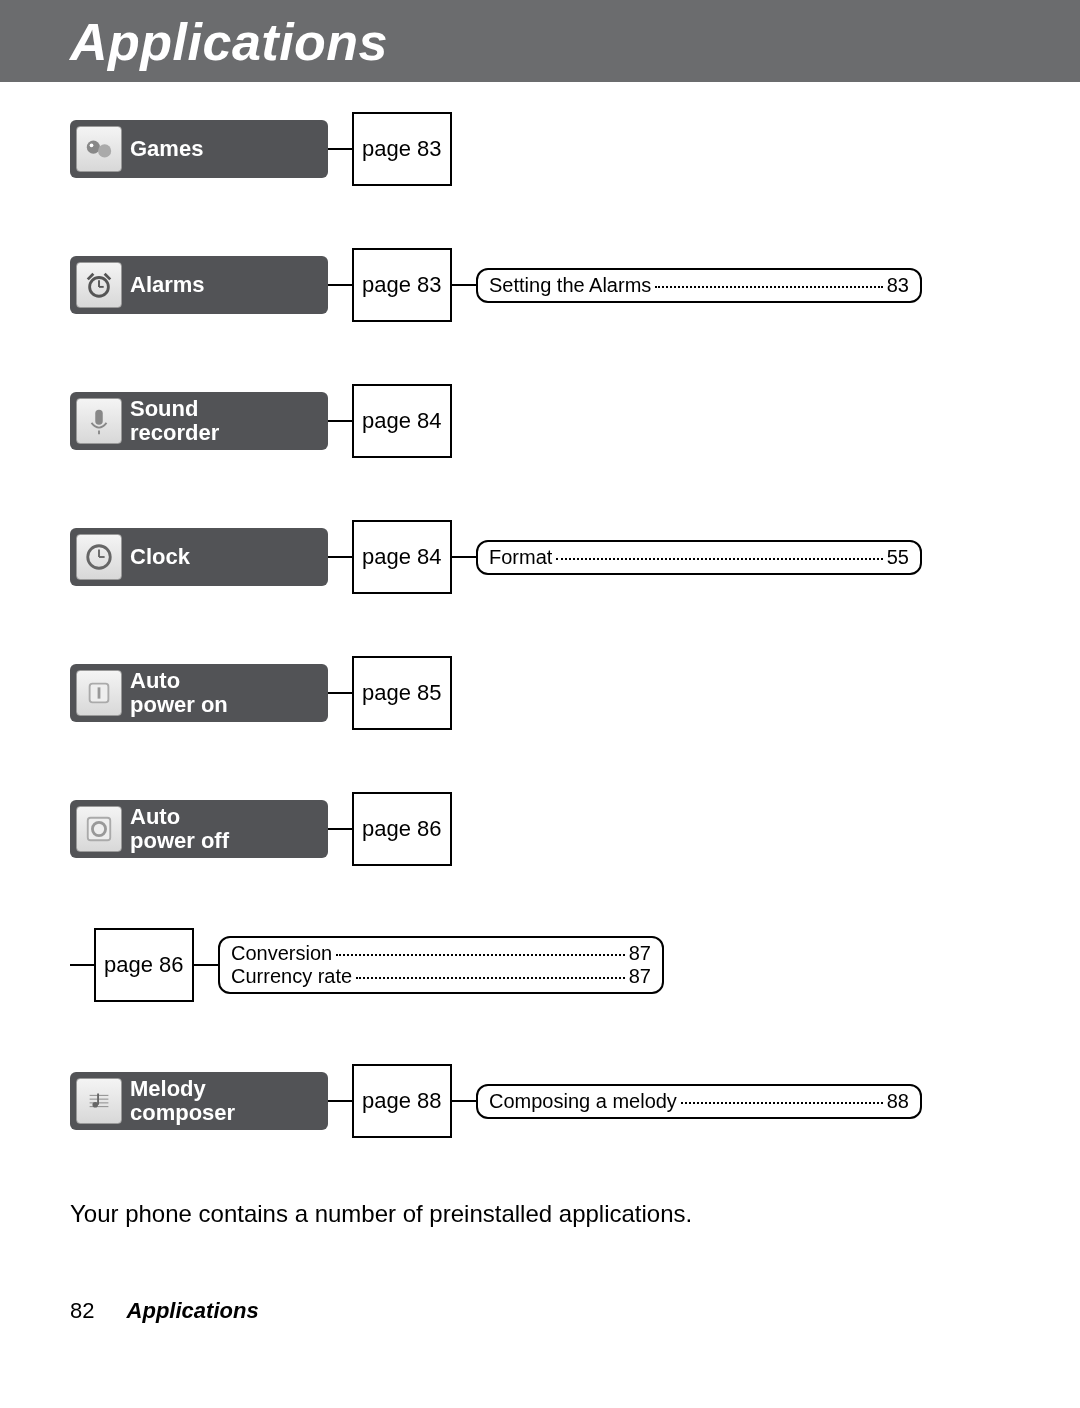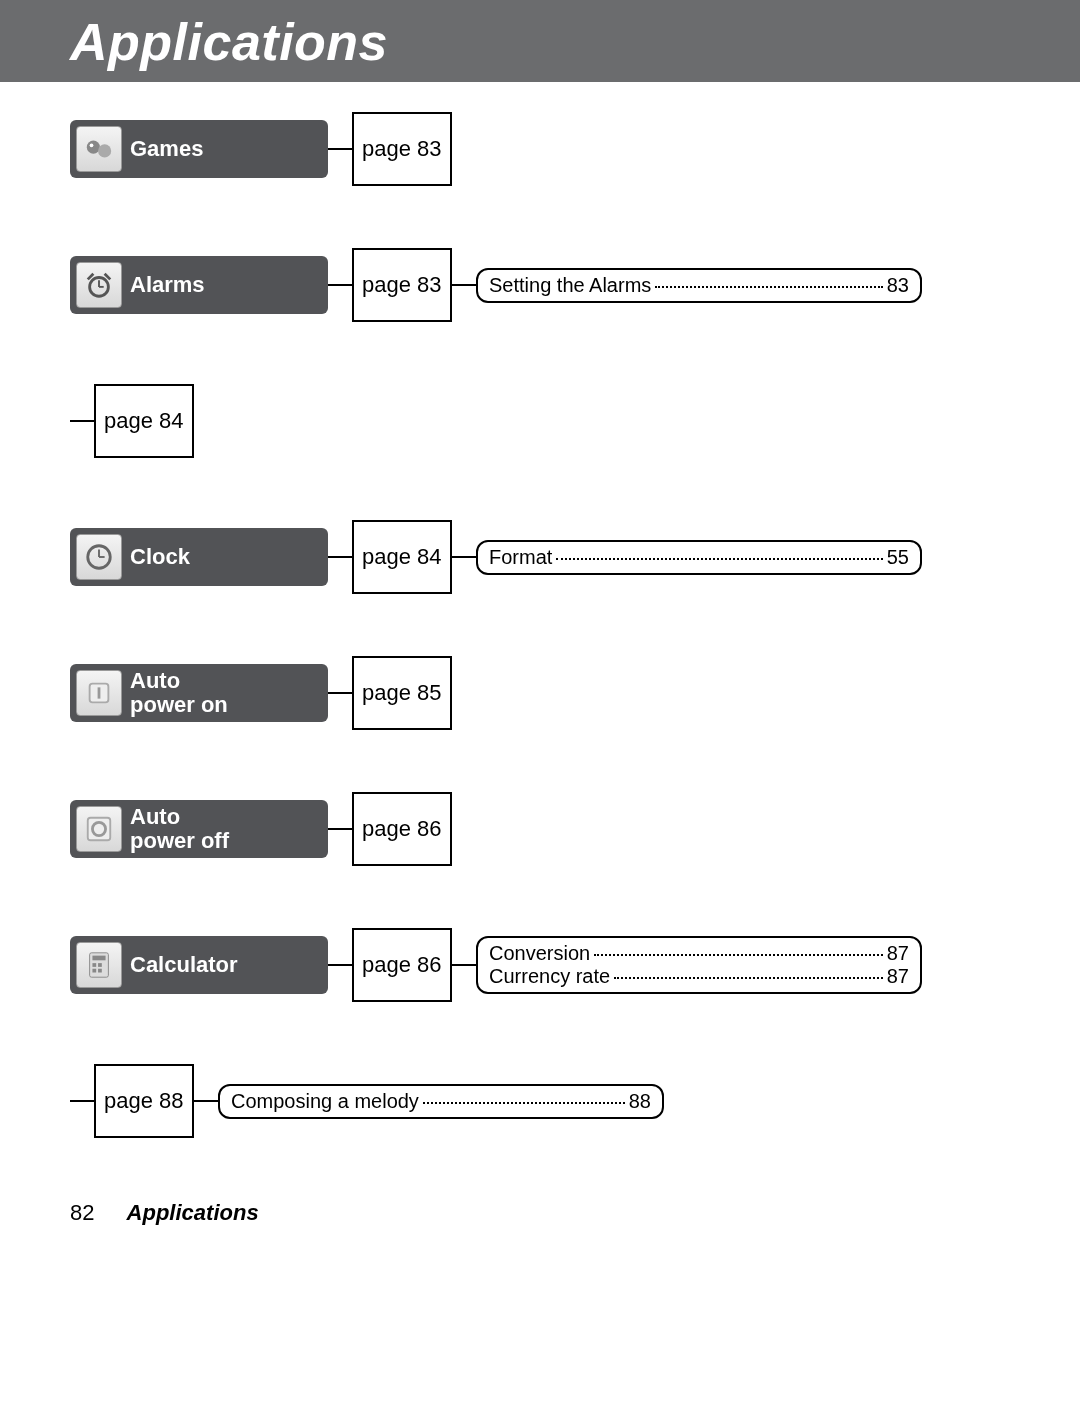"Sound" div.chip { html: none -> <div> <div> <svg> <rect></rect> <path></path> <line></line> </svg> </div> <div>Sound<br>recorder</div> </div> }
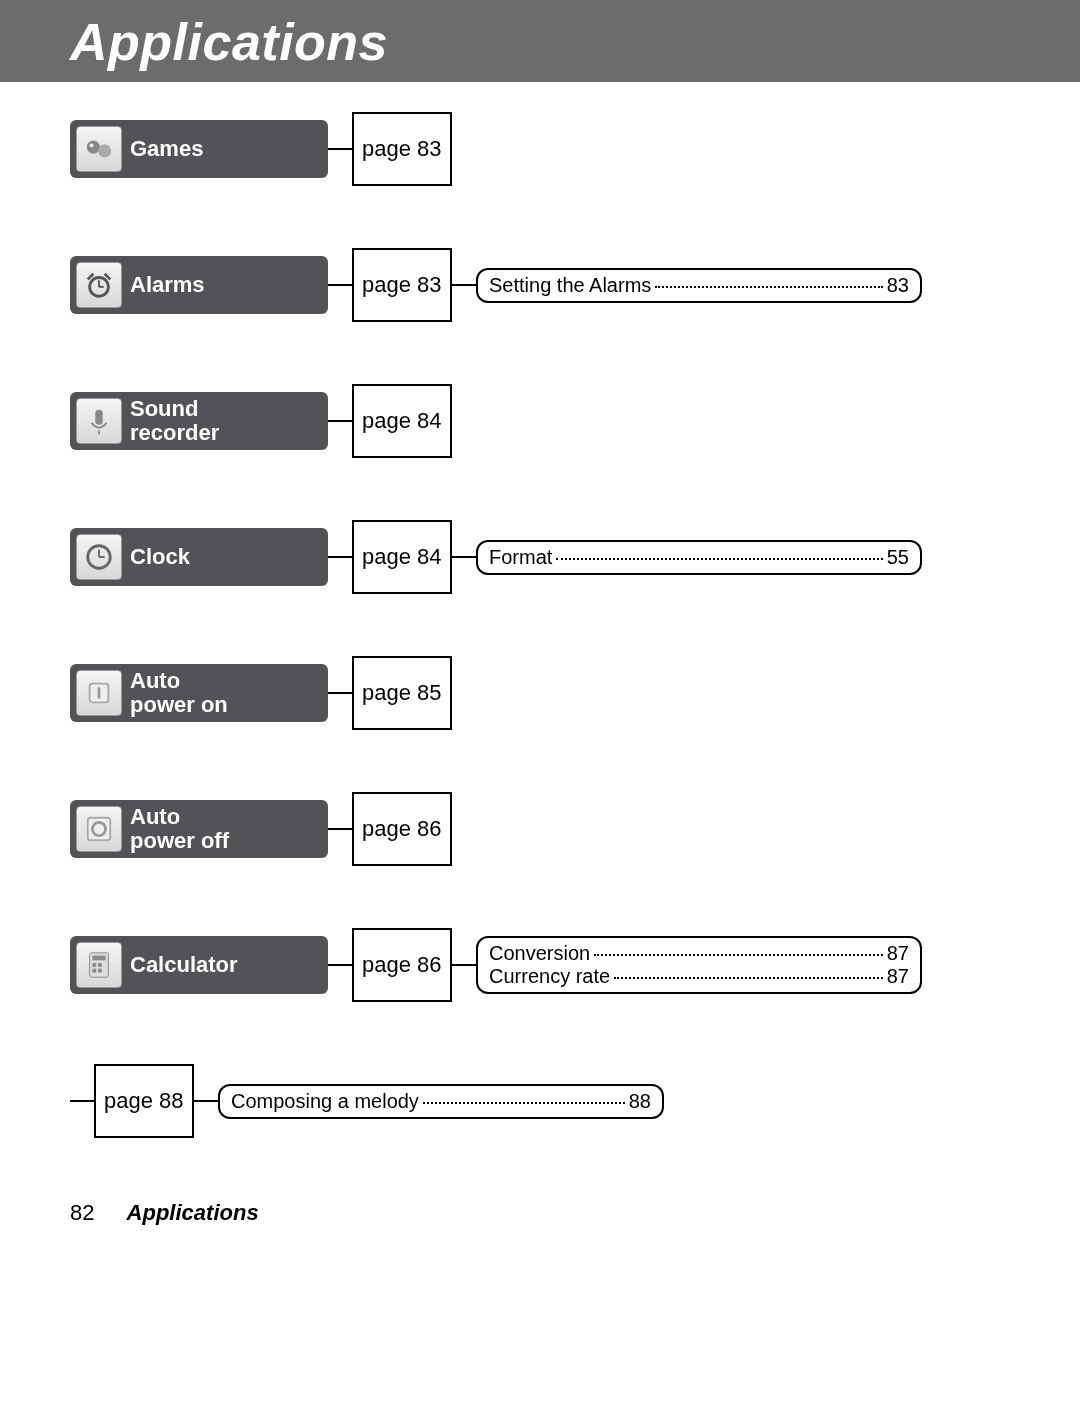"Calculator" div.chip { html: <div> <div> <svg> <rect></rect> <rect></rect> <rect></rect> <rect></rect> <rect></rect> <rect></rect> </svg> </div> <div>Calculator</div> </div> -> none }
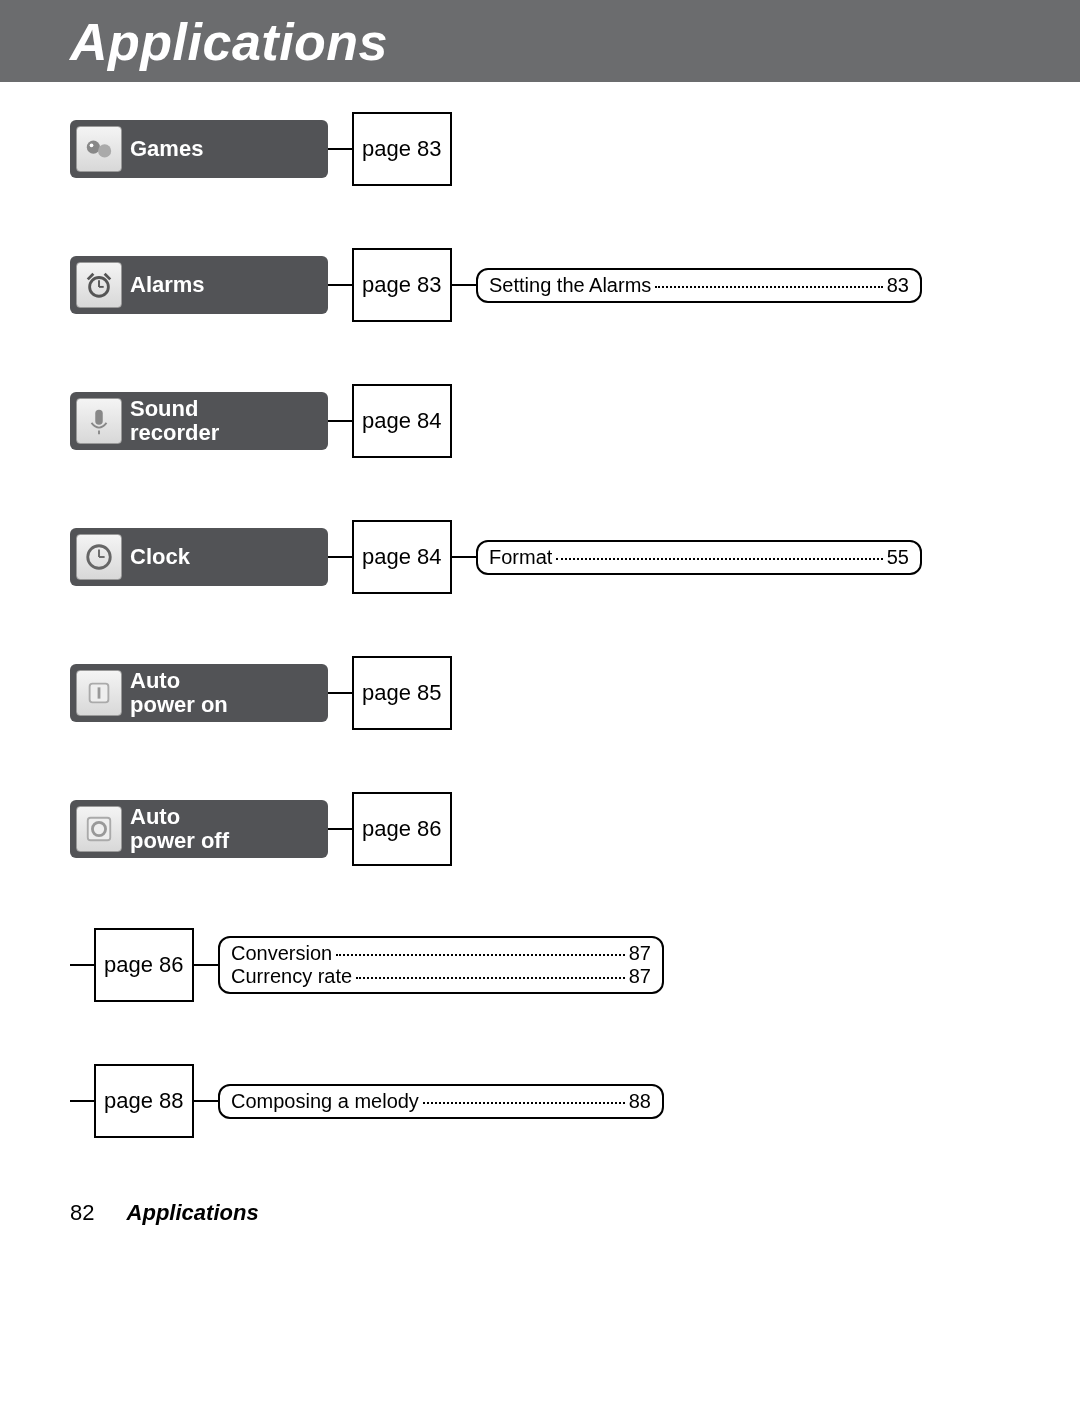"Melody" div.chip { html: none -> <div> <div> <svg> <line></line> <line></line> <line></line> <line></line> <circle></circle> <line></line> </svg> </div> <div>Melody<br>composer</div> </div> }
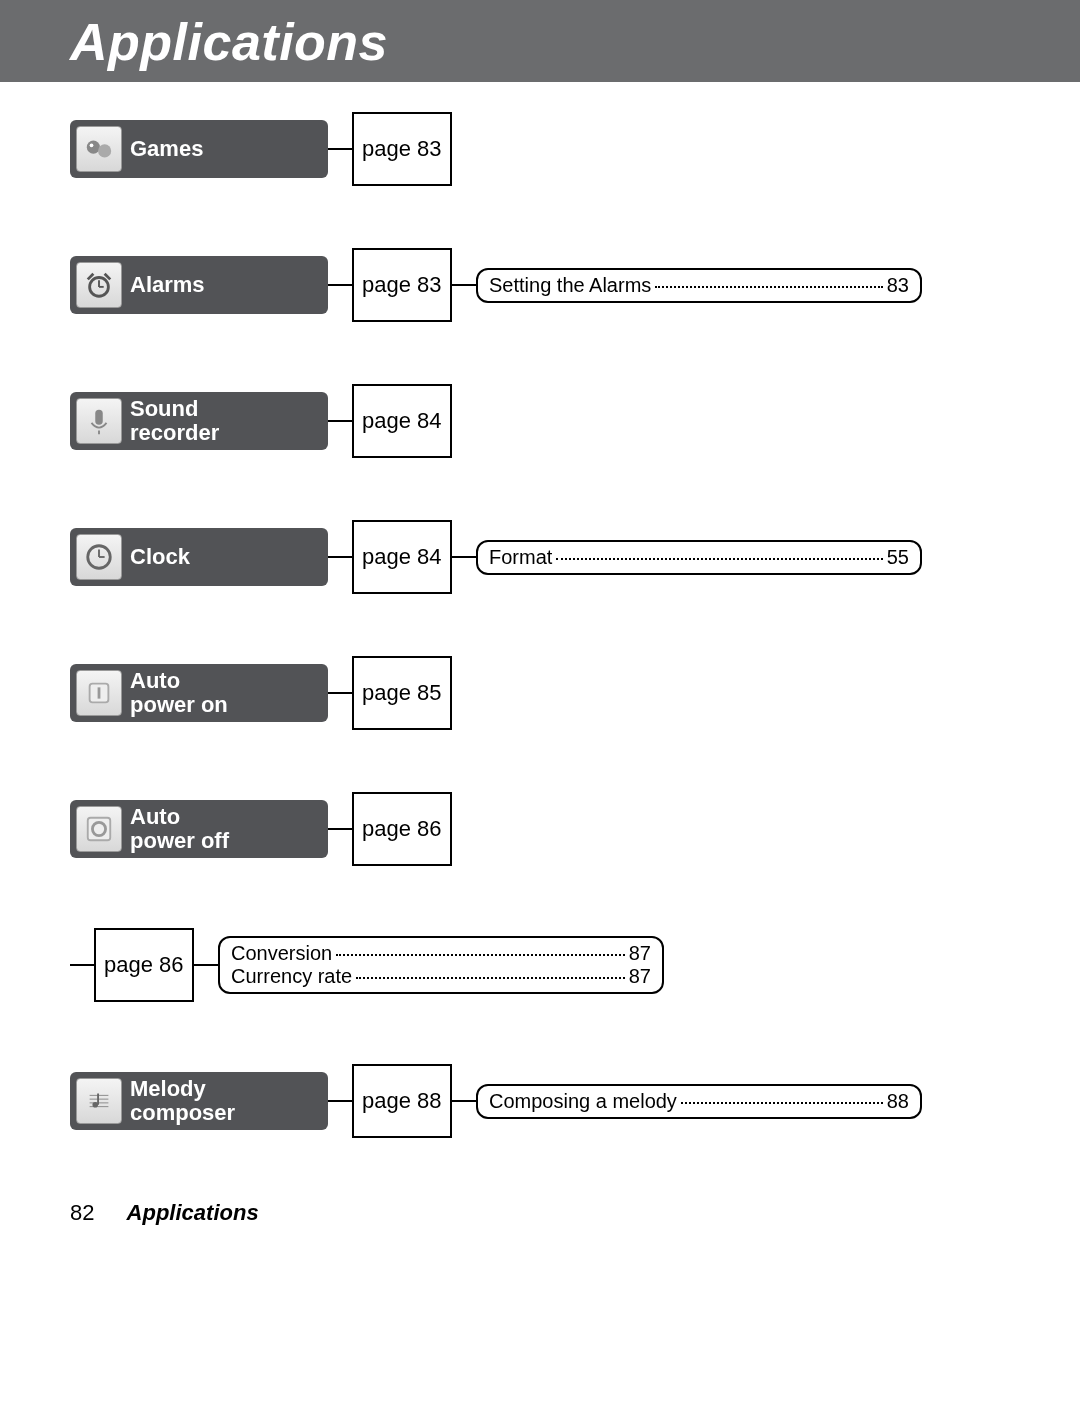"Your phone contains a number" div.body-text { html: none -> <div>Your phone contains a number of preinstalled applications.</div> }
